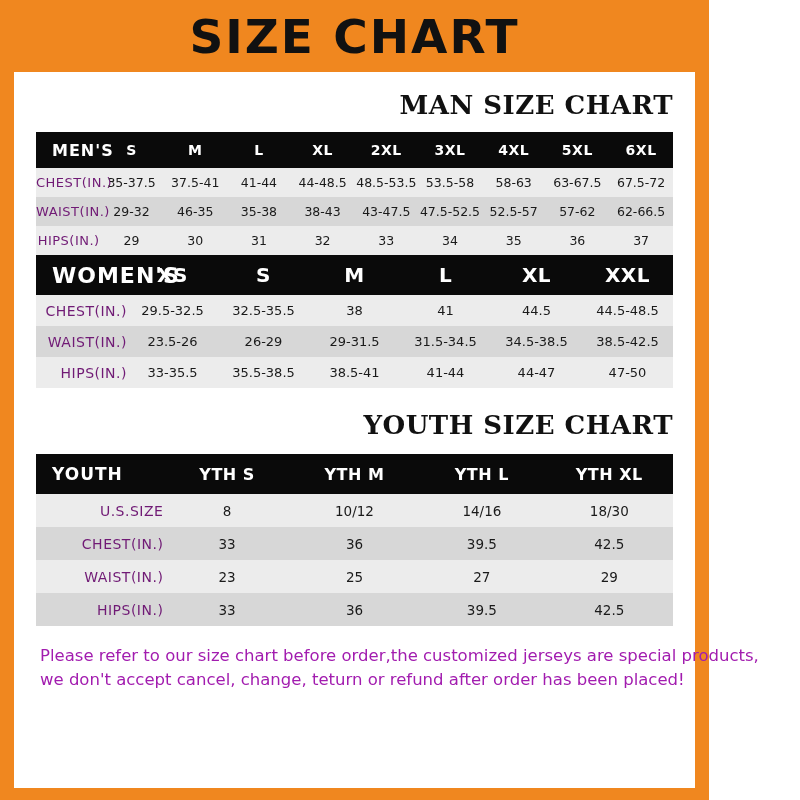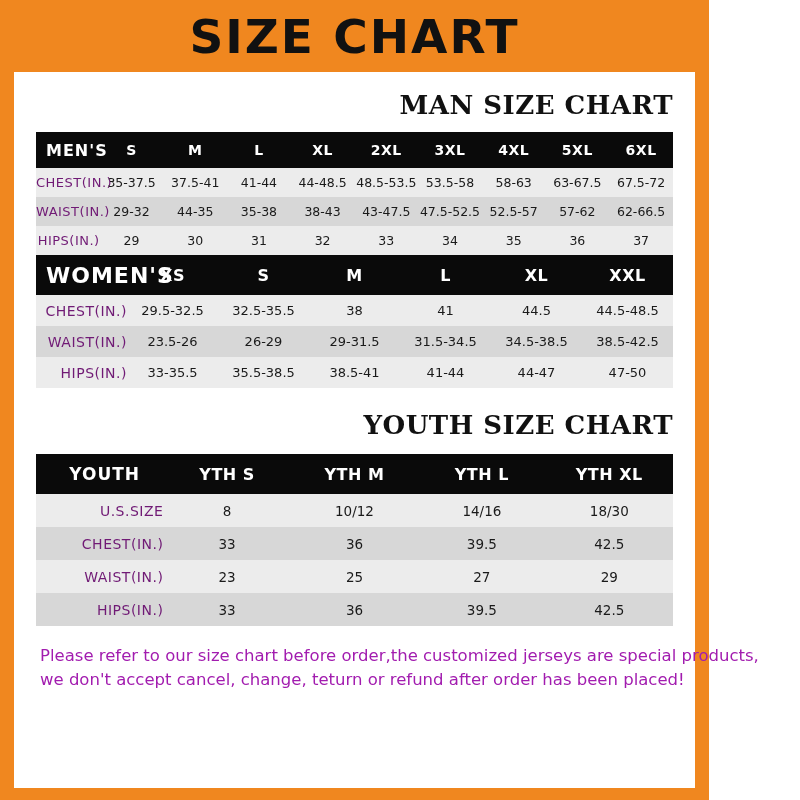"MEN'S" table.chart thead th.rowhead { padding-left: 10px -> 16px }
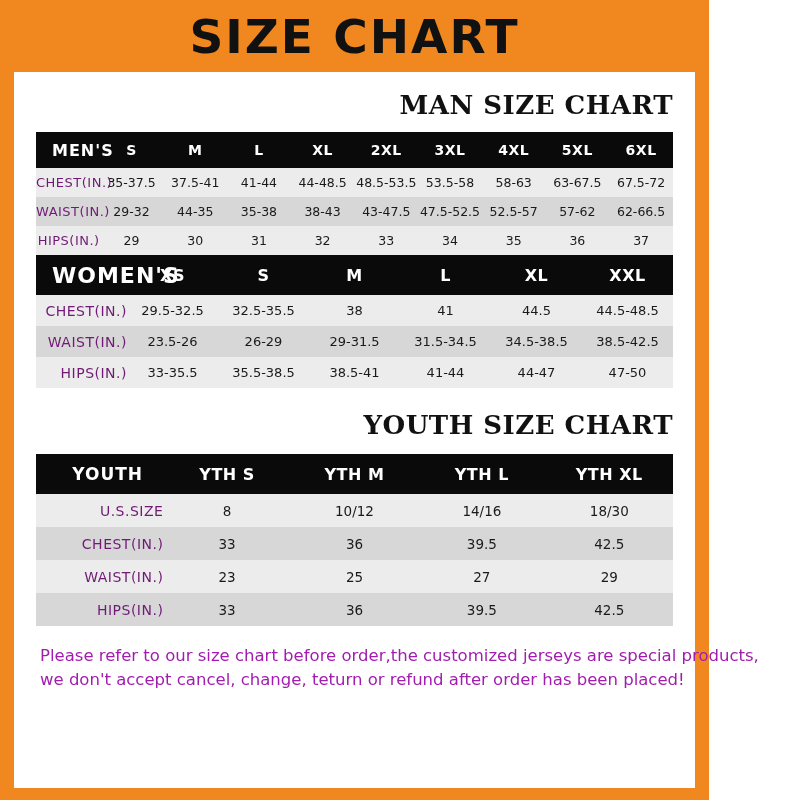"44-35" td { text: 44-35 -> 46-35 }
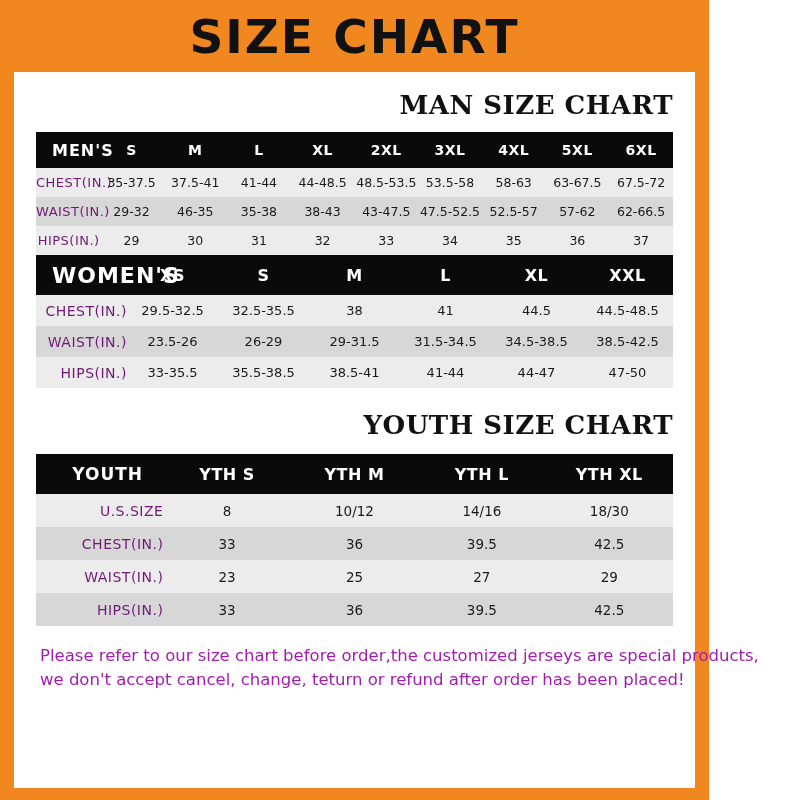"XS" .sec-women table.chart thead th { font-size: 16px -> 20px }
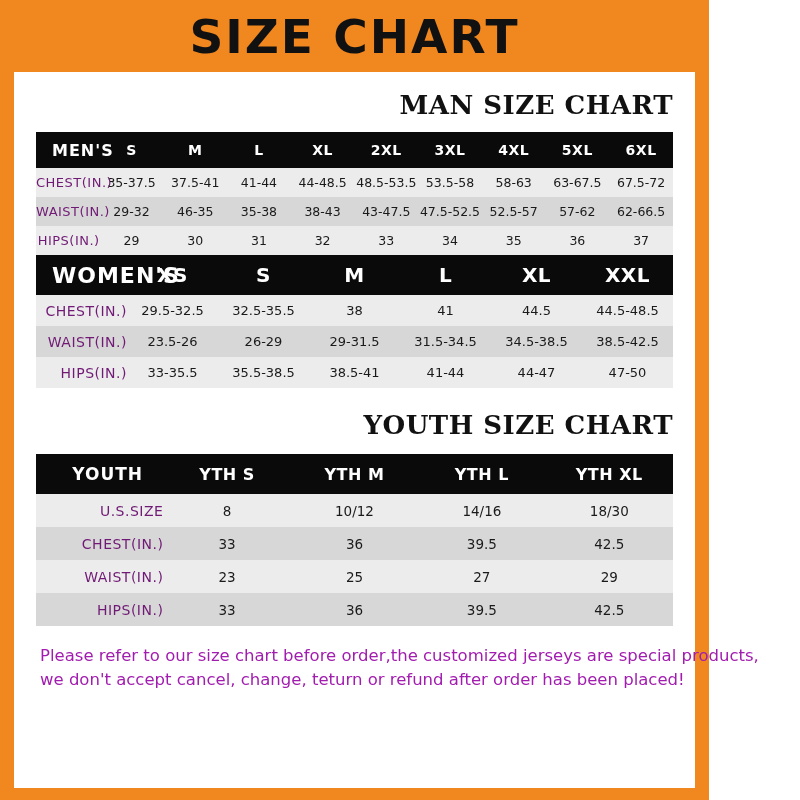"YOUTH" .sec-youth table.chart thead th.rowhead { text-align: center -> none }
